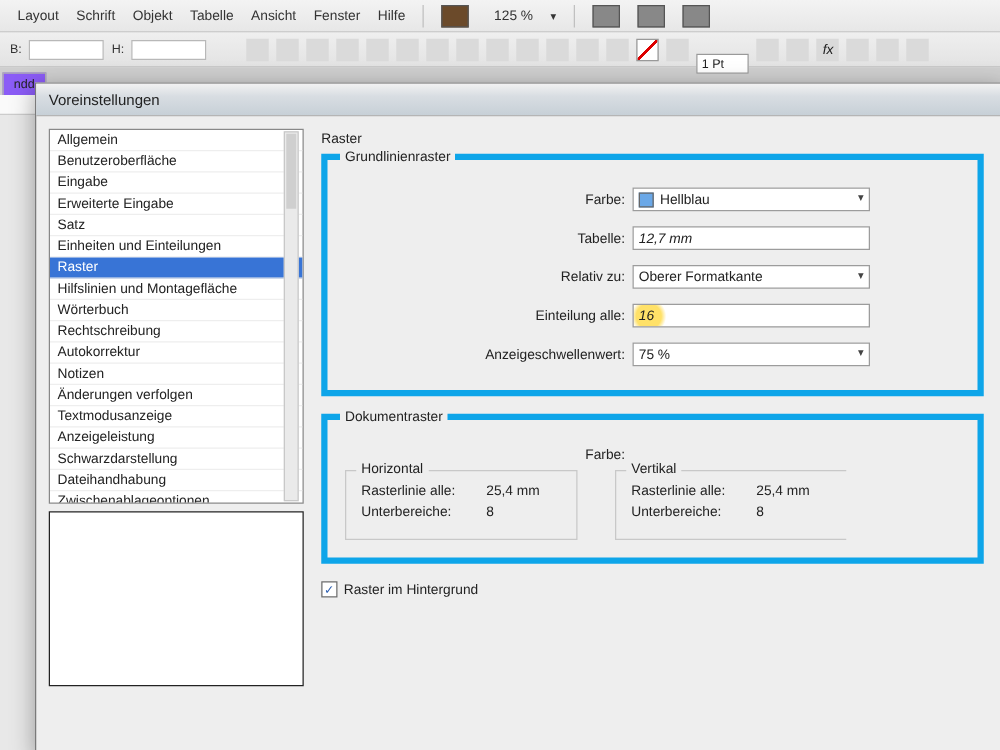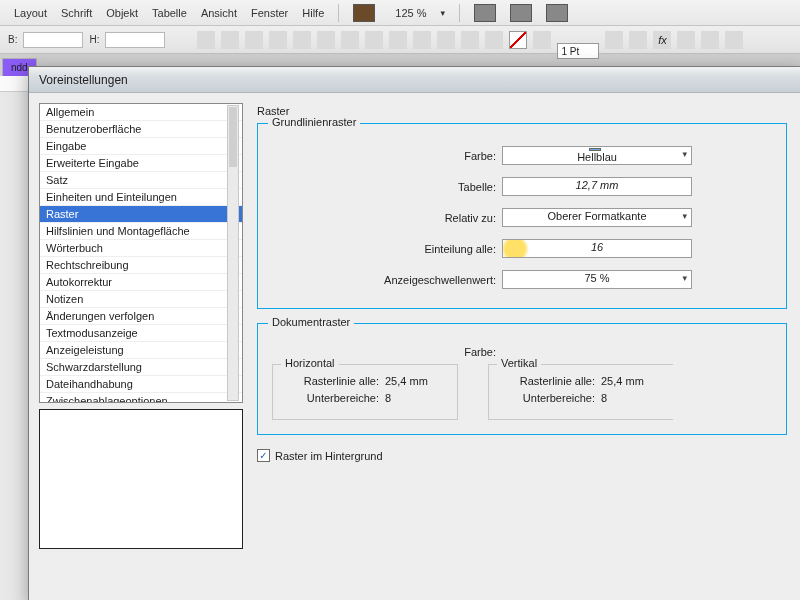"Grundlinienraster" .fieldset { border: 1px solid #0ea5e9 -> 5px solid #0ea5e9 }
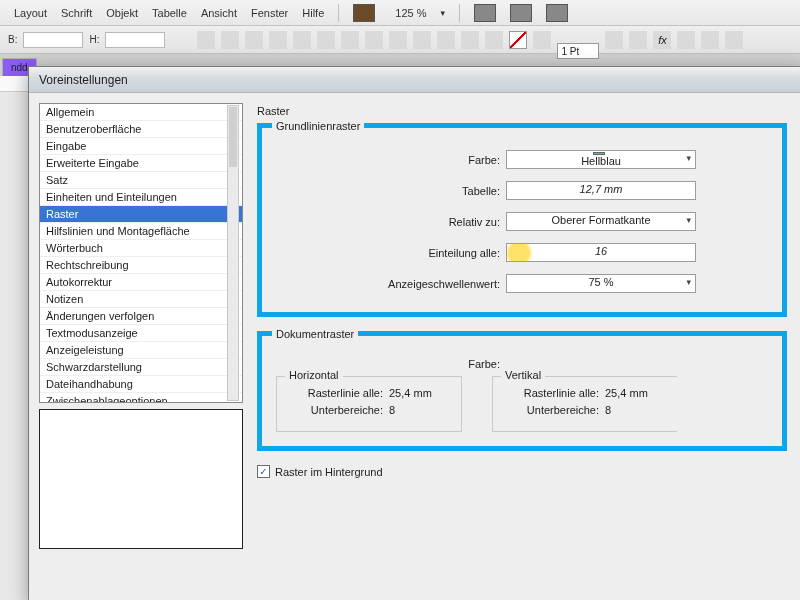"Hellblau" .row .input, .row .select { flex-direction: column -> none }
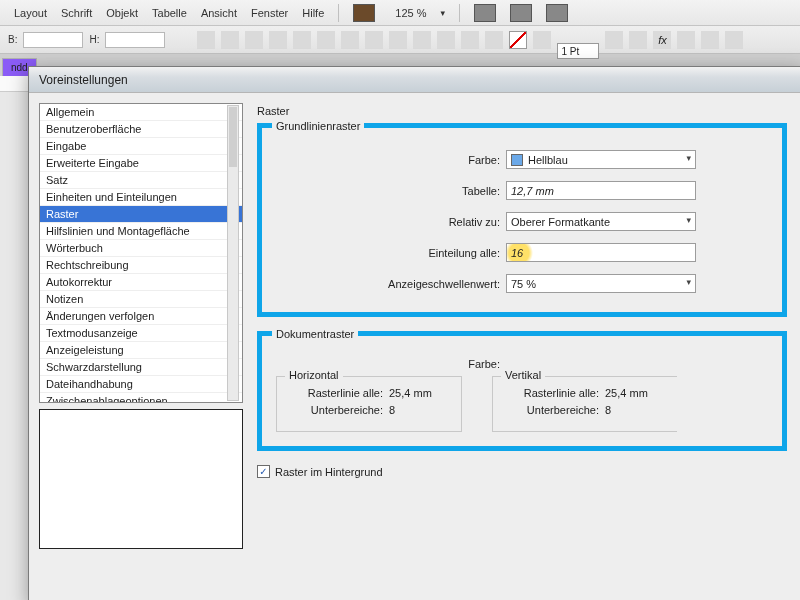"Rasterlinie alle:" .innerfs .row2 label { text-align: right -> none }
